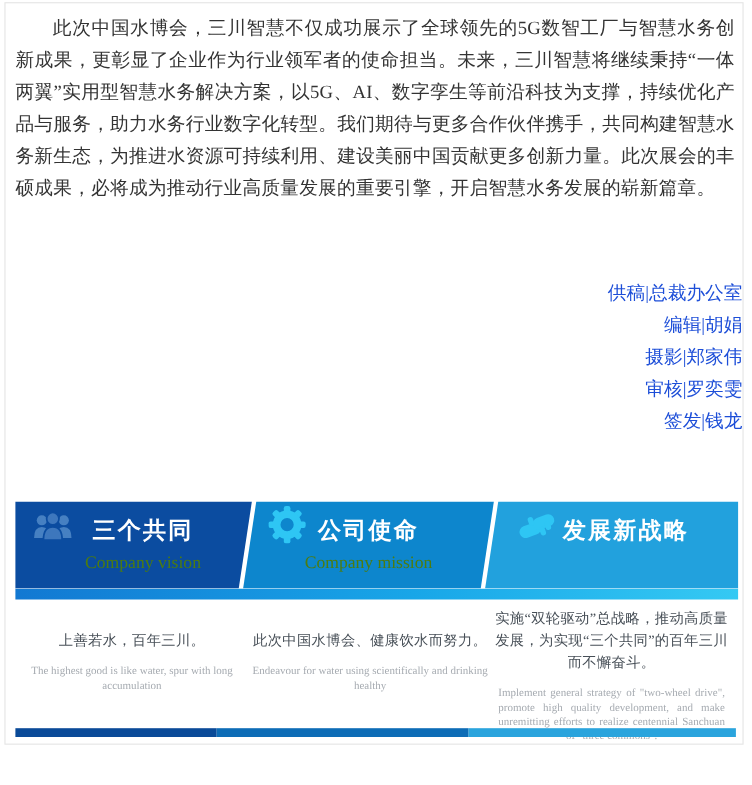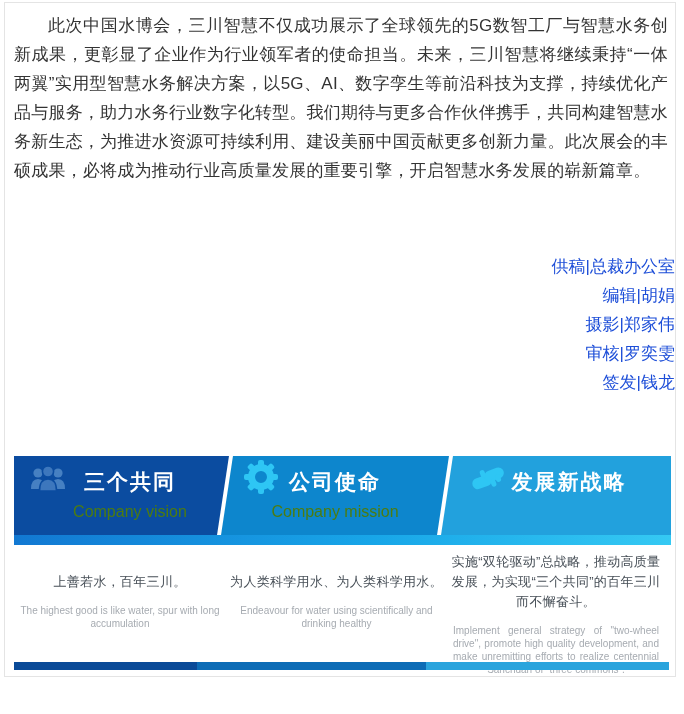"此次中国水博会，三川智慧不仅成功展示了全球领先的5G数智工厂与智慧水务创新成果，" .card { font-family: none -> Liberation Serif, serif }
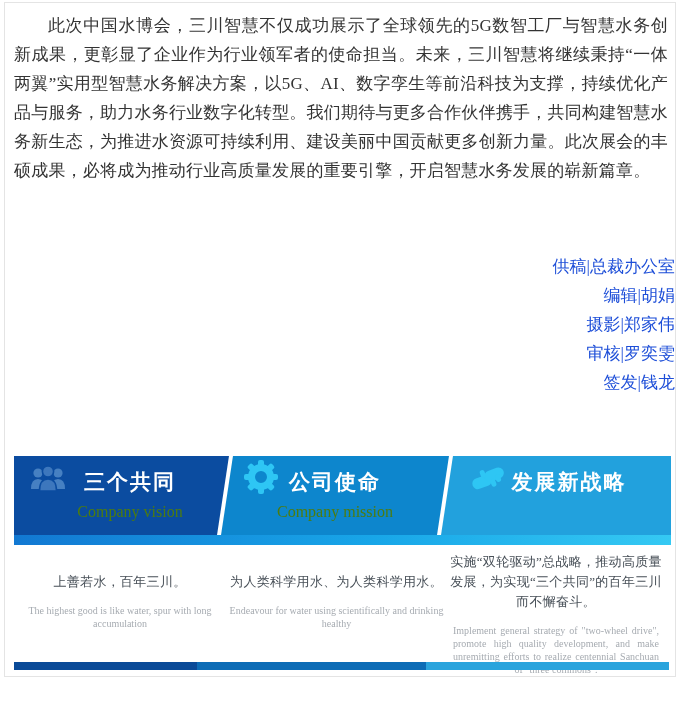"为人类科学用水、为人类科学用水。" div.zh { text: 为人类科学用水、为人类科学用水 -> 此次中国水博会、健康饮水而努力 }
